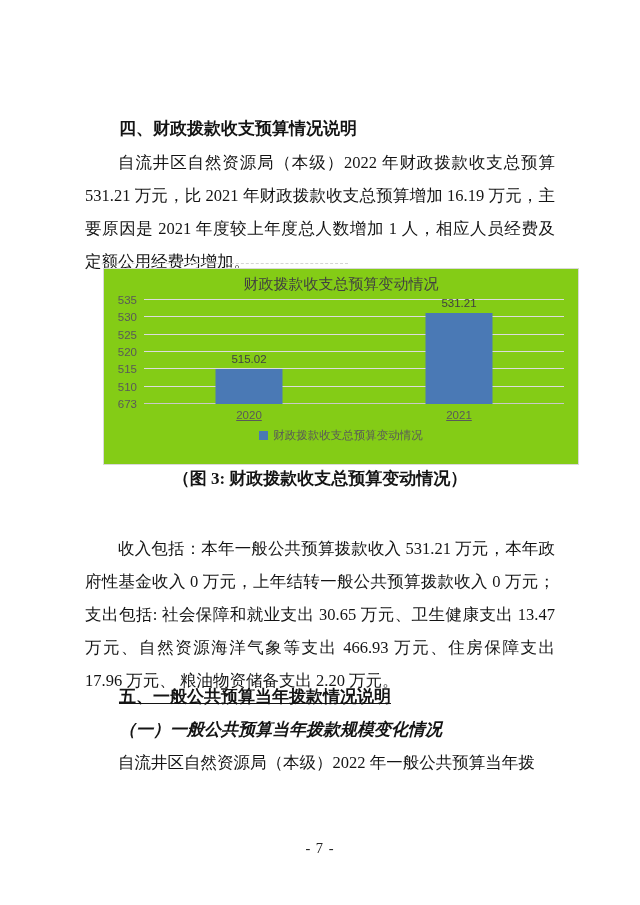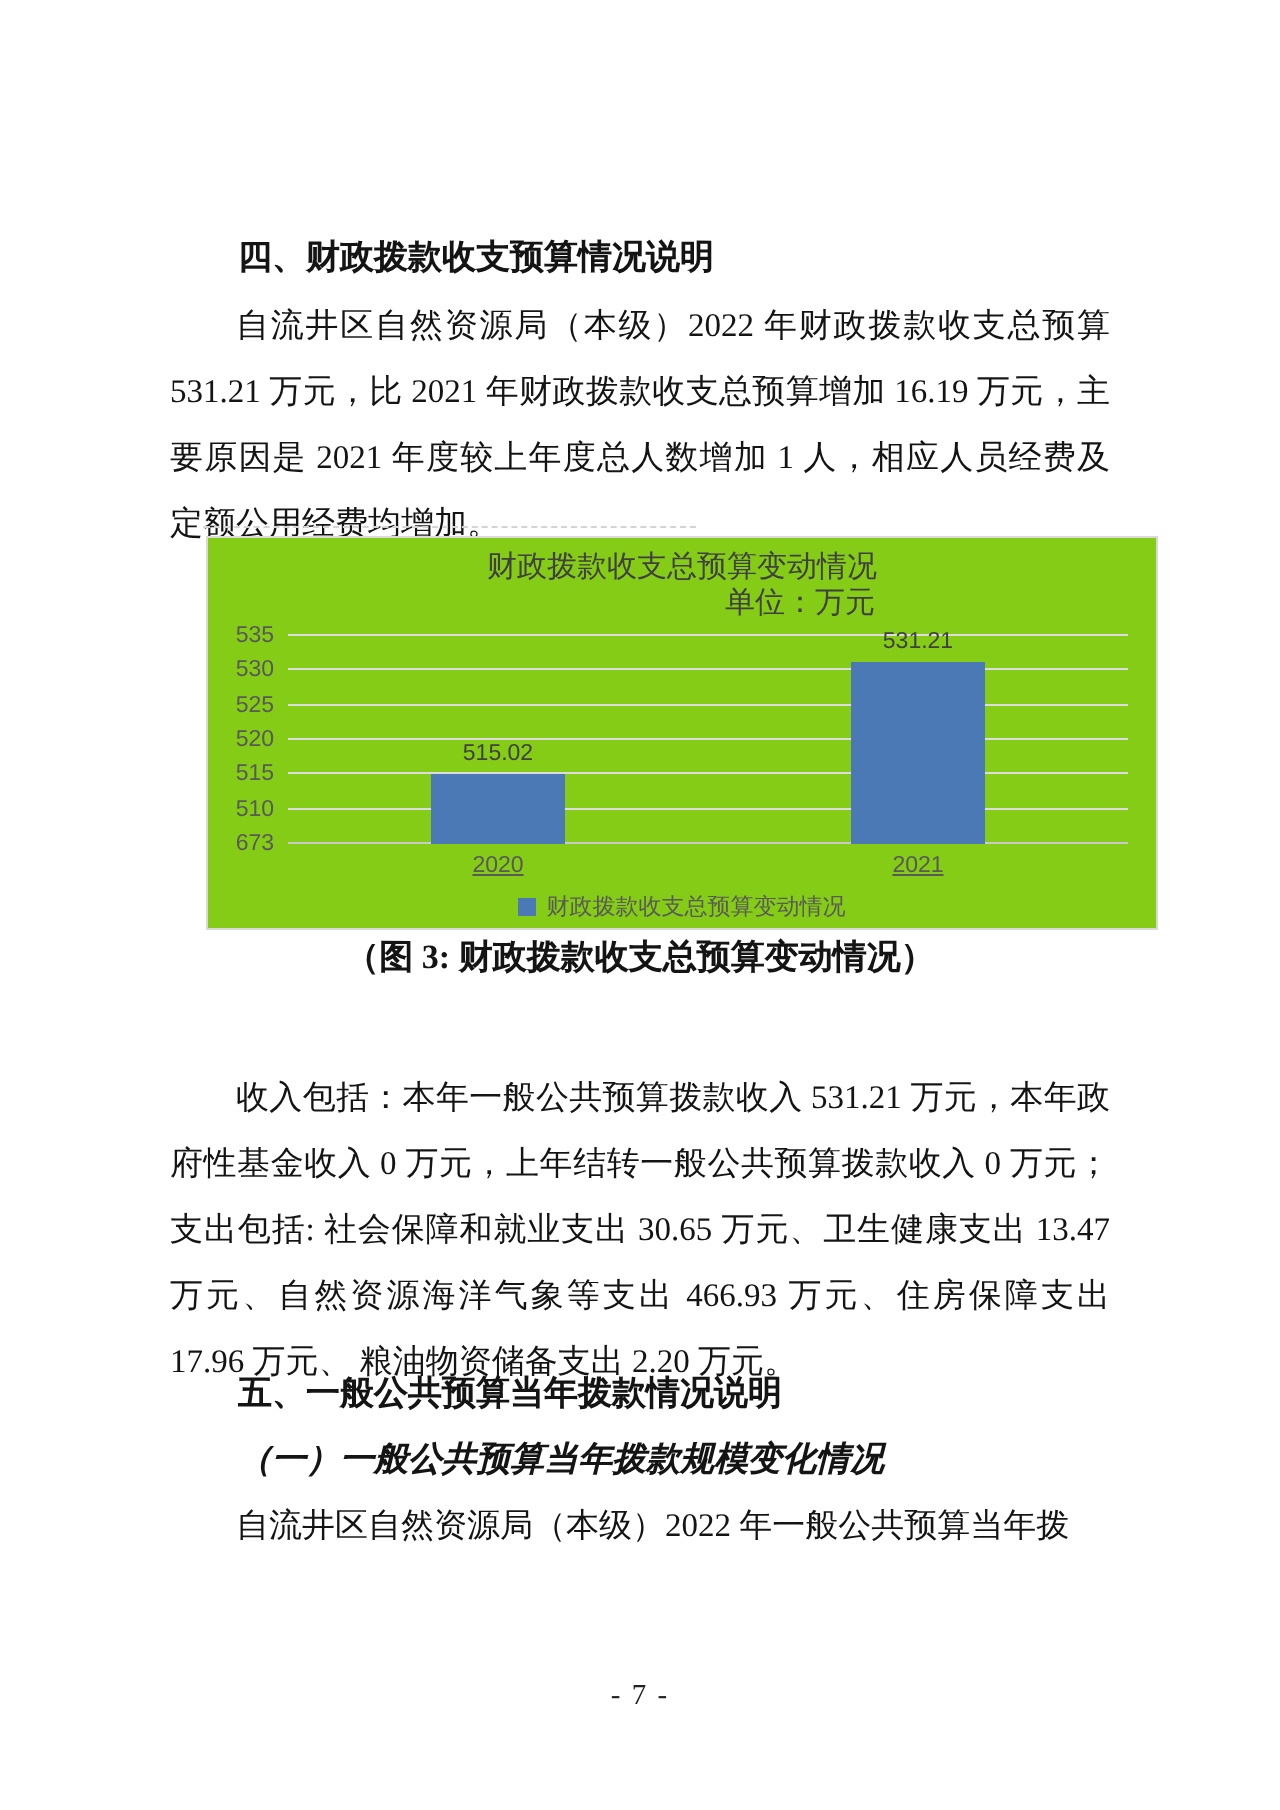"单位：万元" div.chart-subtitle { html: <div>单位：万元</div> -> none }
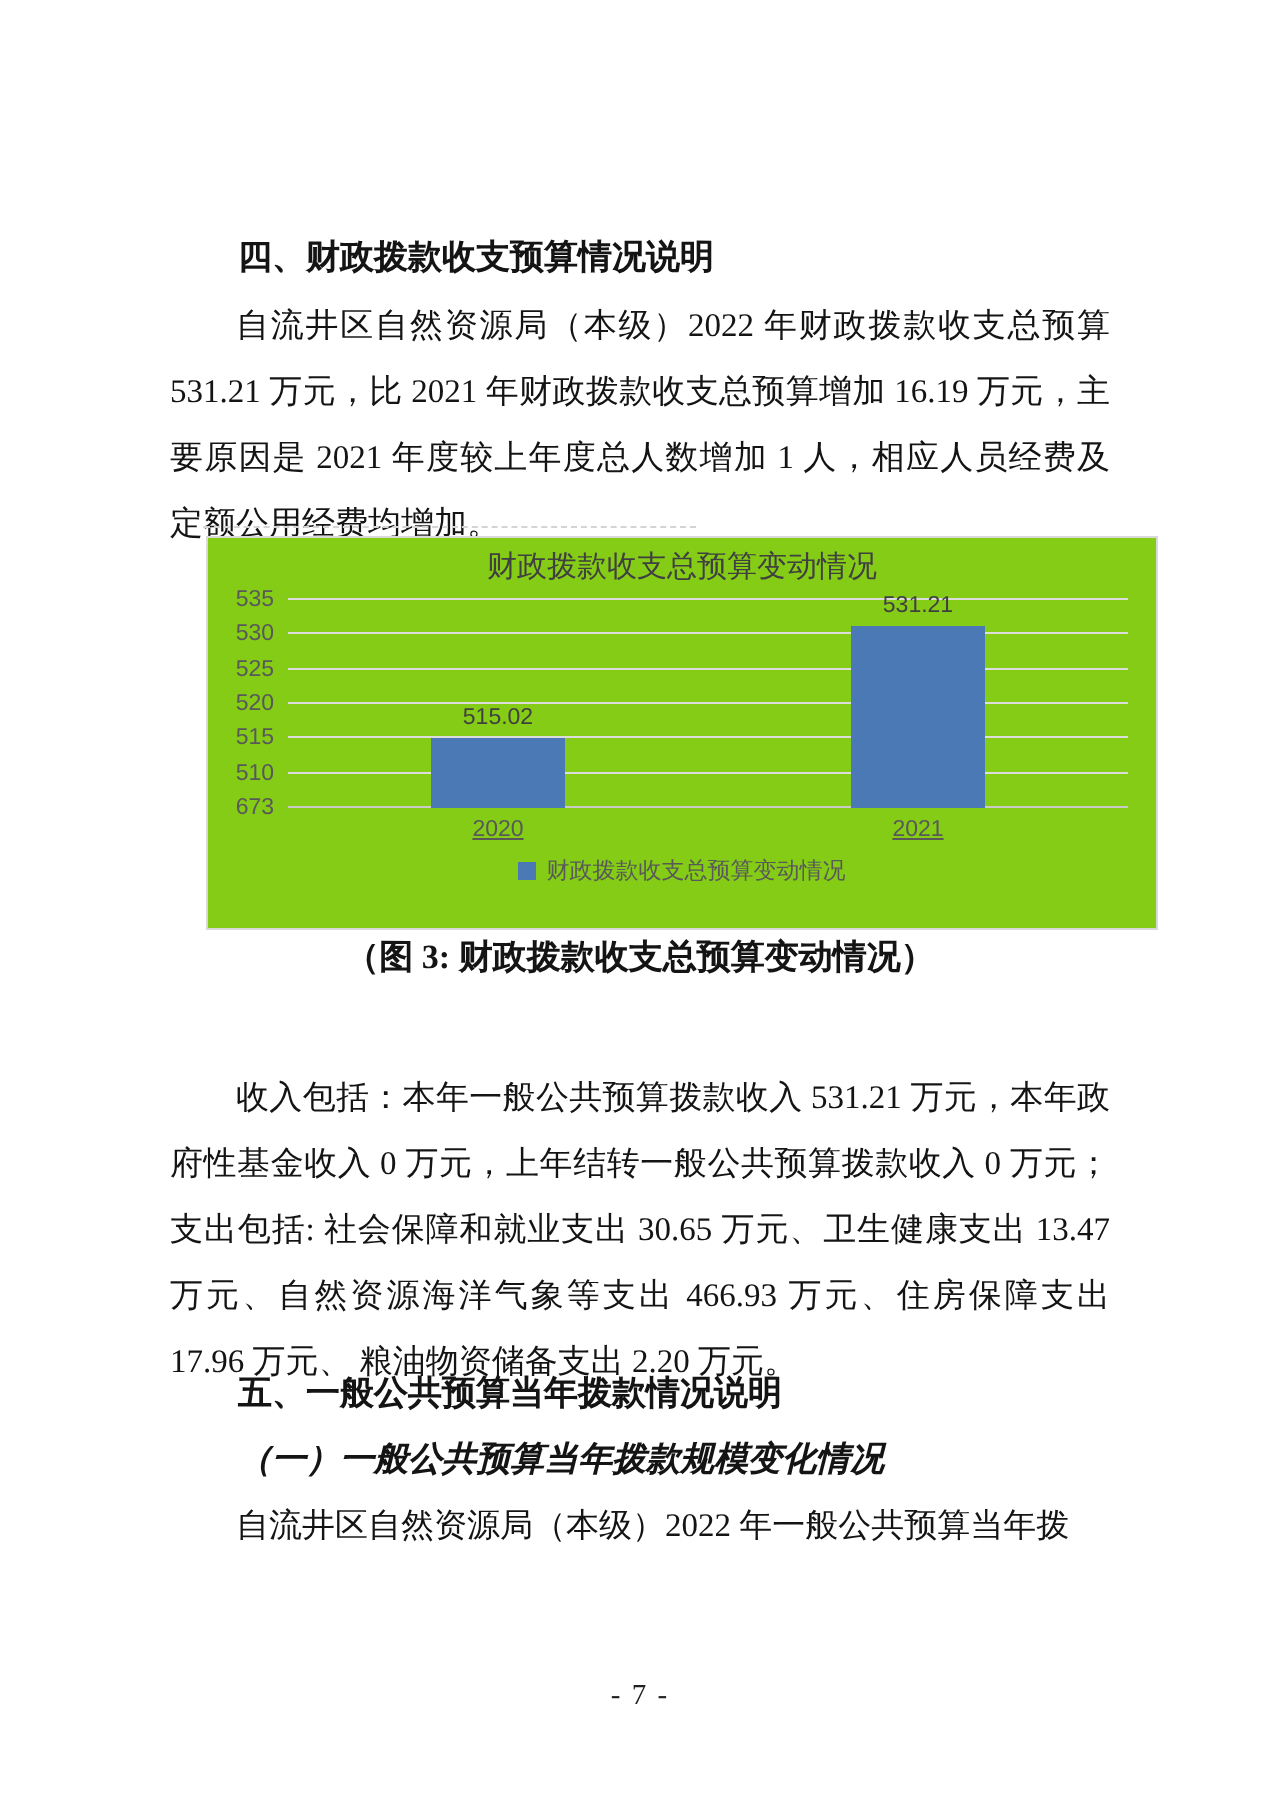"五、一般公共预算当年拨款情况说明" div.abs { text-decoration: none -> underline }
